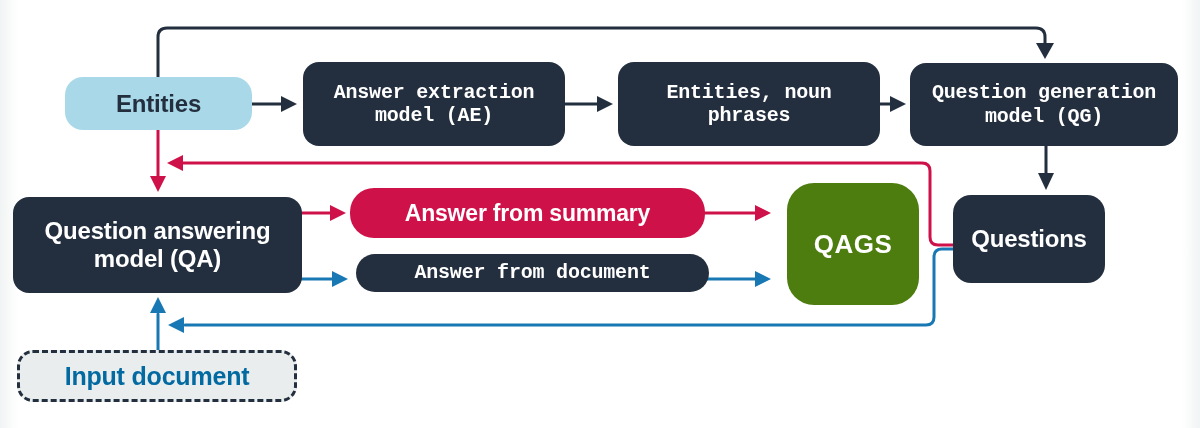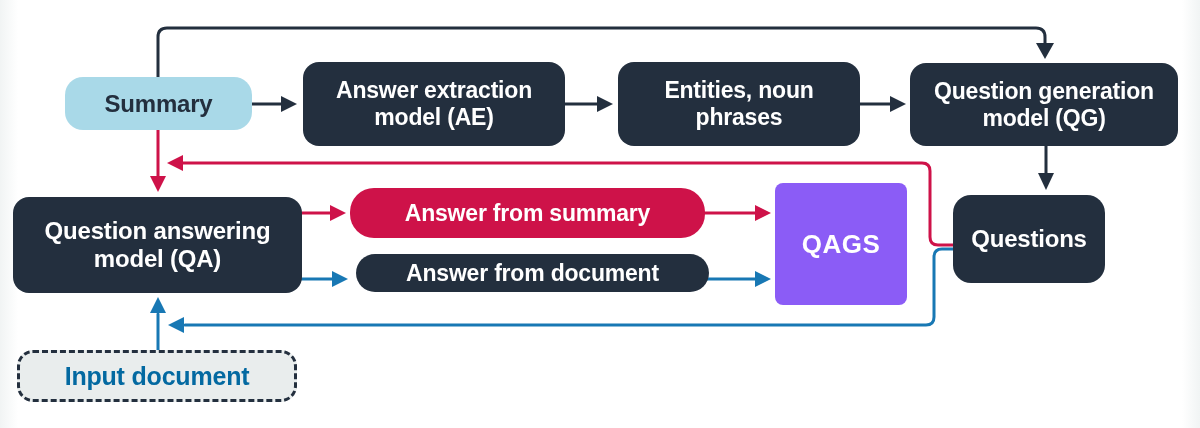"Summary" span { text: Summary -> Entities }
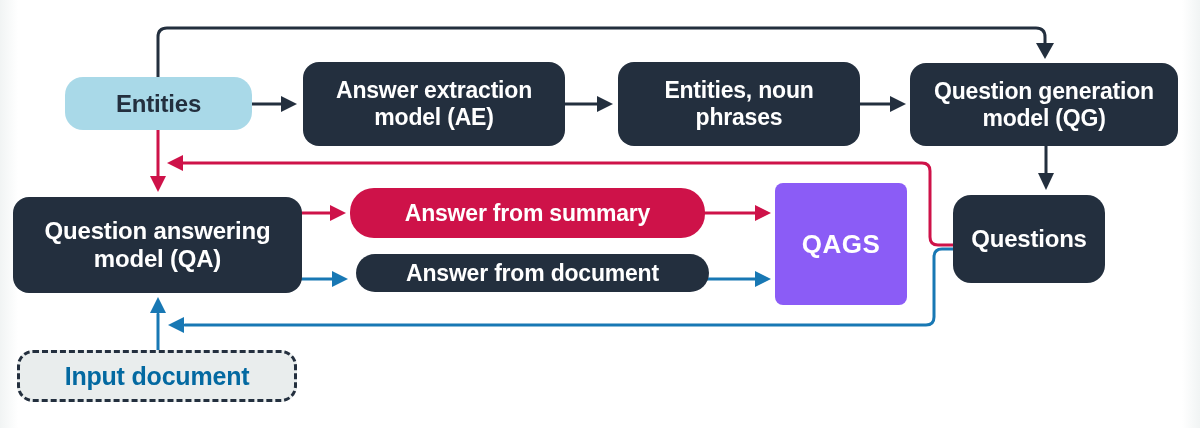"Answer extraction model (AE)" .f23 { font-family: none -> Liberation Mono, monospace; font-size: 23px -> 20px }
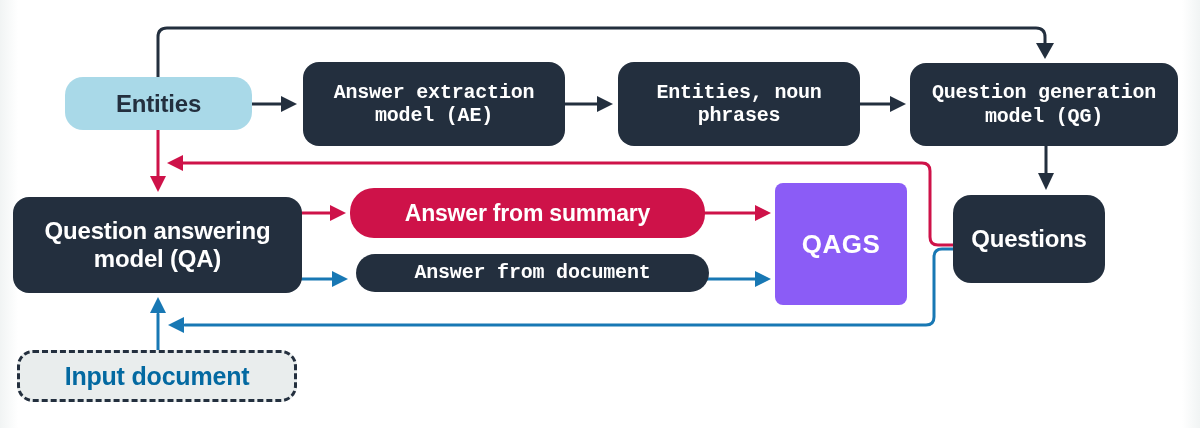"Entities, noun phrases" div.node { width: 242px -> 262px }
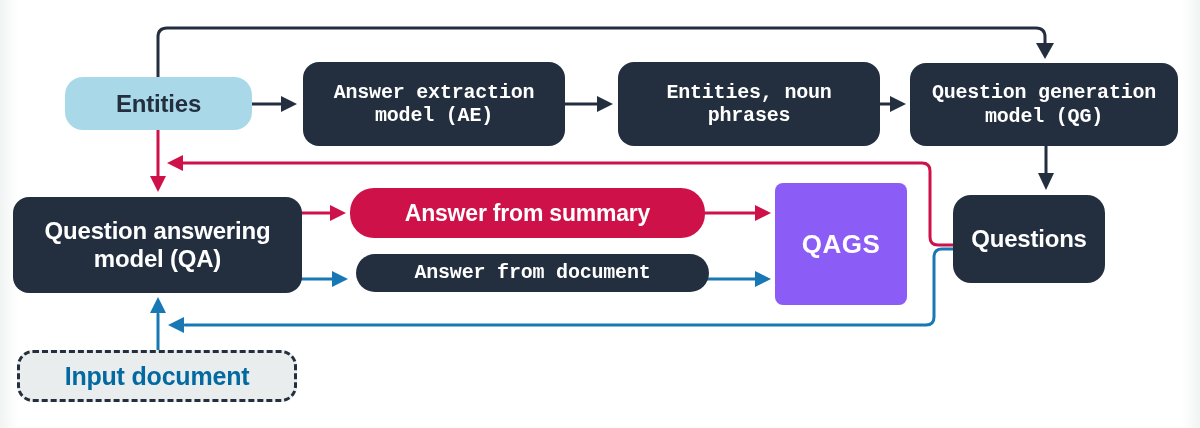"QAGS" .orange-box { background: #8b5cf6 -> #4d7c0f; border-radius: 8px -> 27px; margin-left: none -> 12px }
